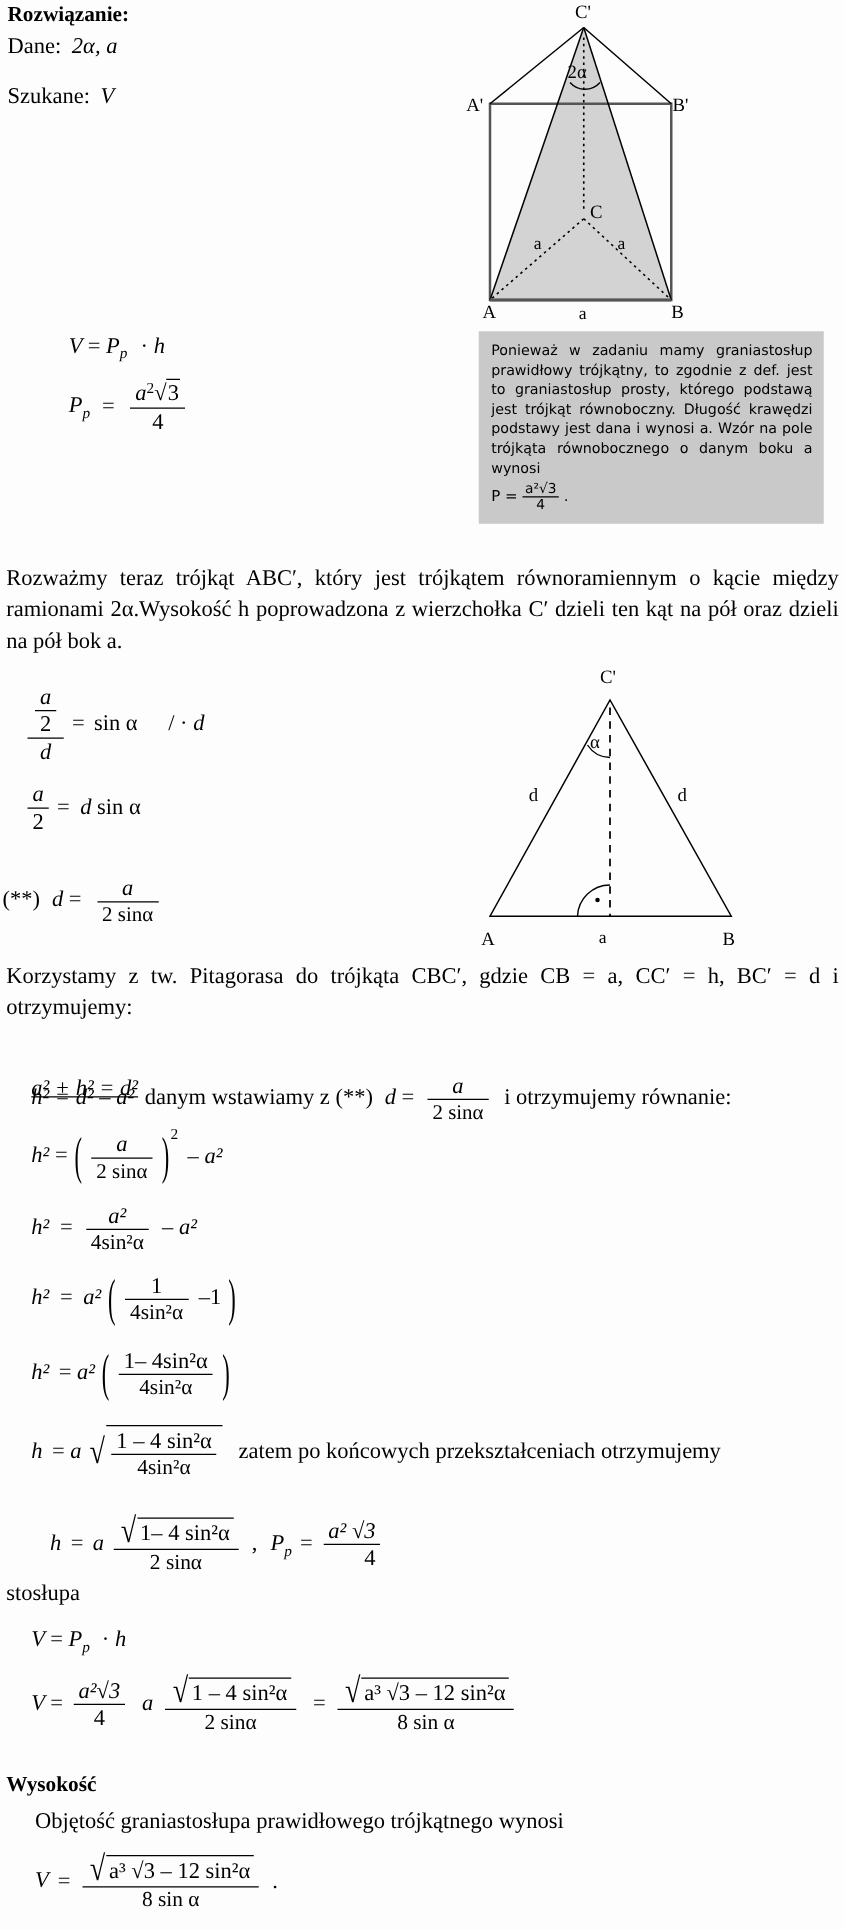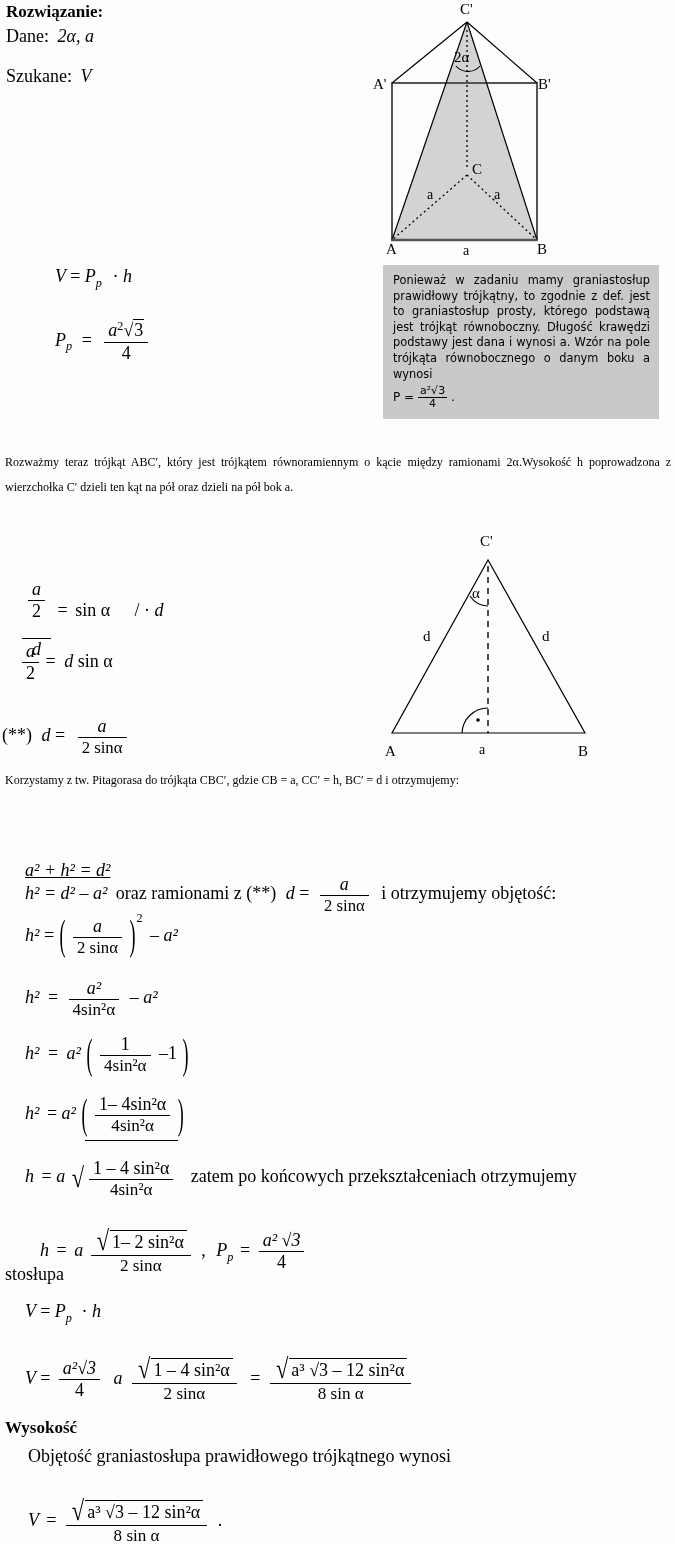"a2√3" .frac { margin: 16px 2px -> 0 2px }
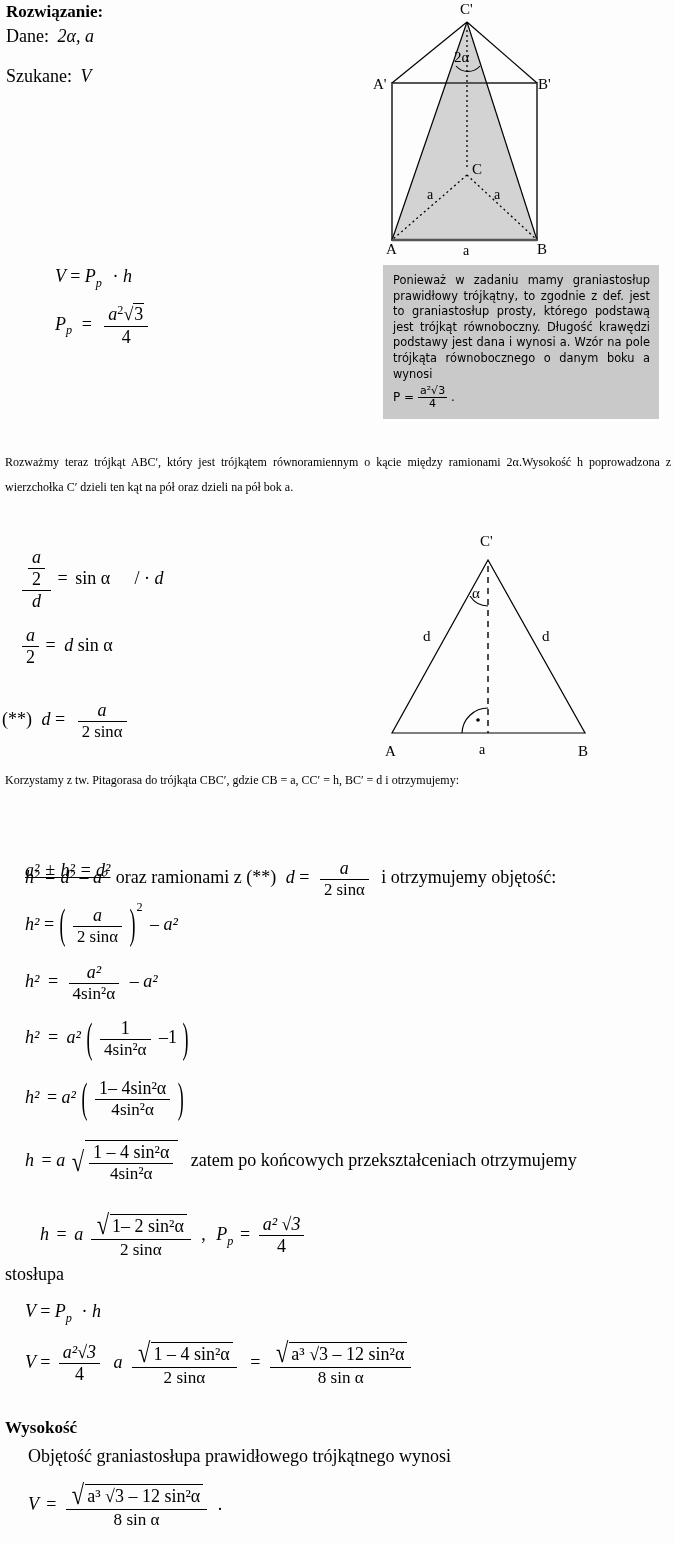"Rozważmy teraz trójkąt ABC′, który" .para { font-size: 12px -> 18px }
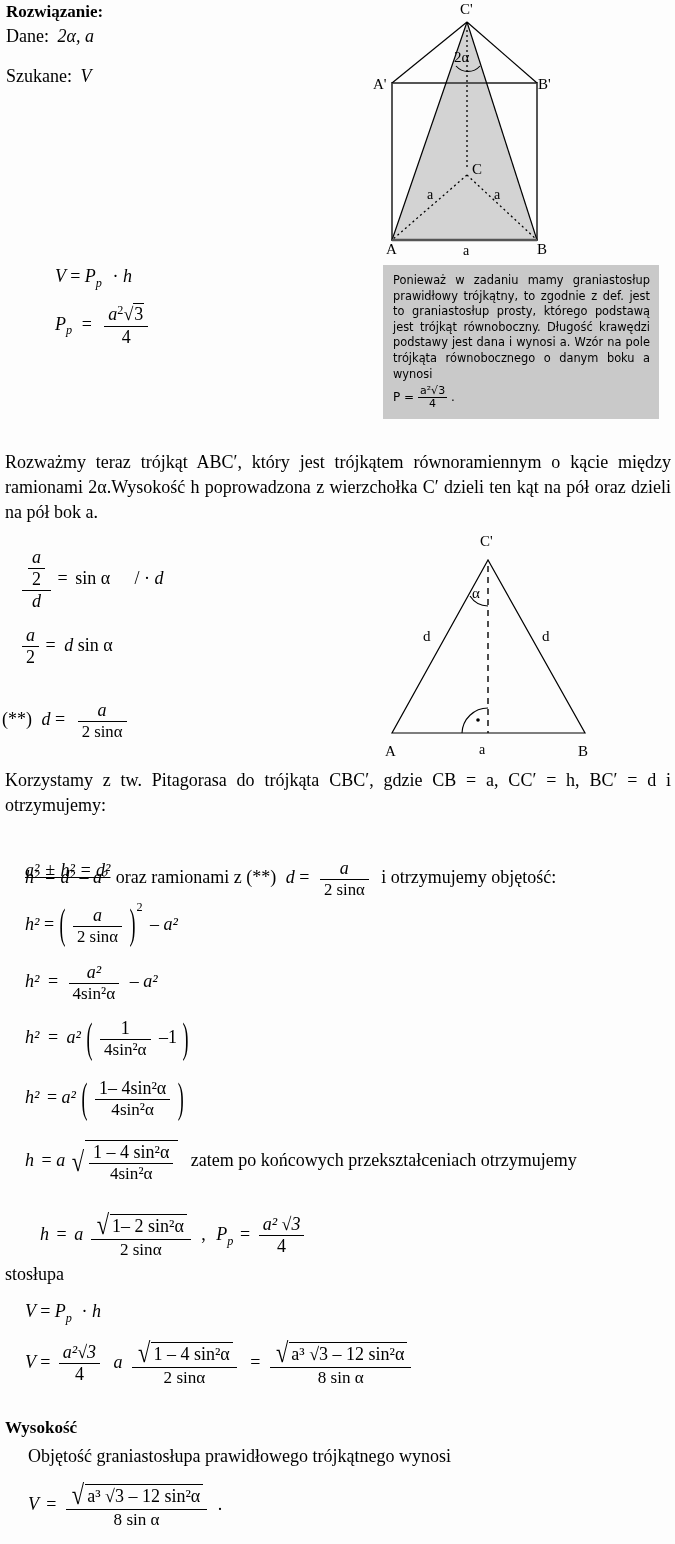"oraz ramionami z (**)" span.up { text: oraz ramionami -> danym wstawiamy }
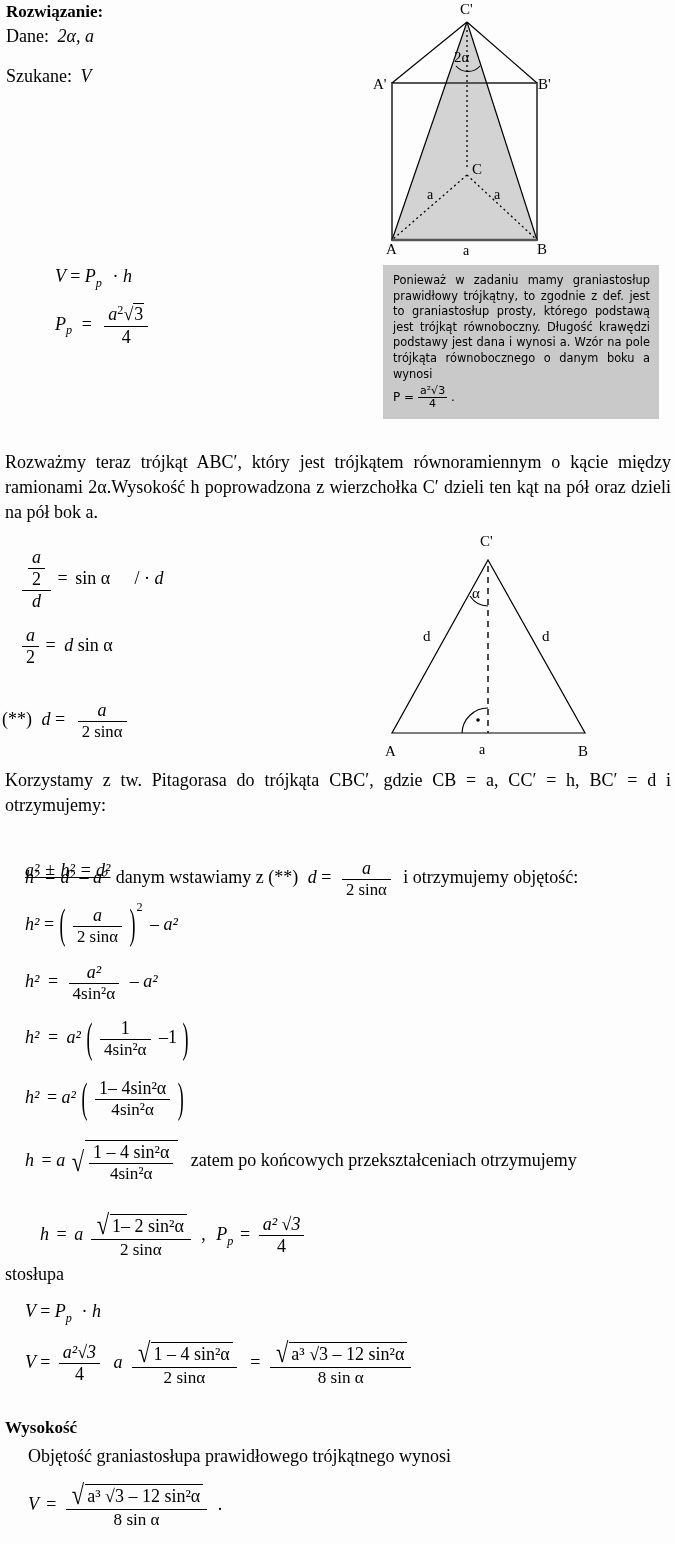"i otrzymujemy objętość:" span.up { text: objętość -> równanie }
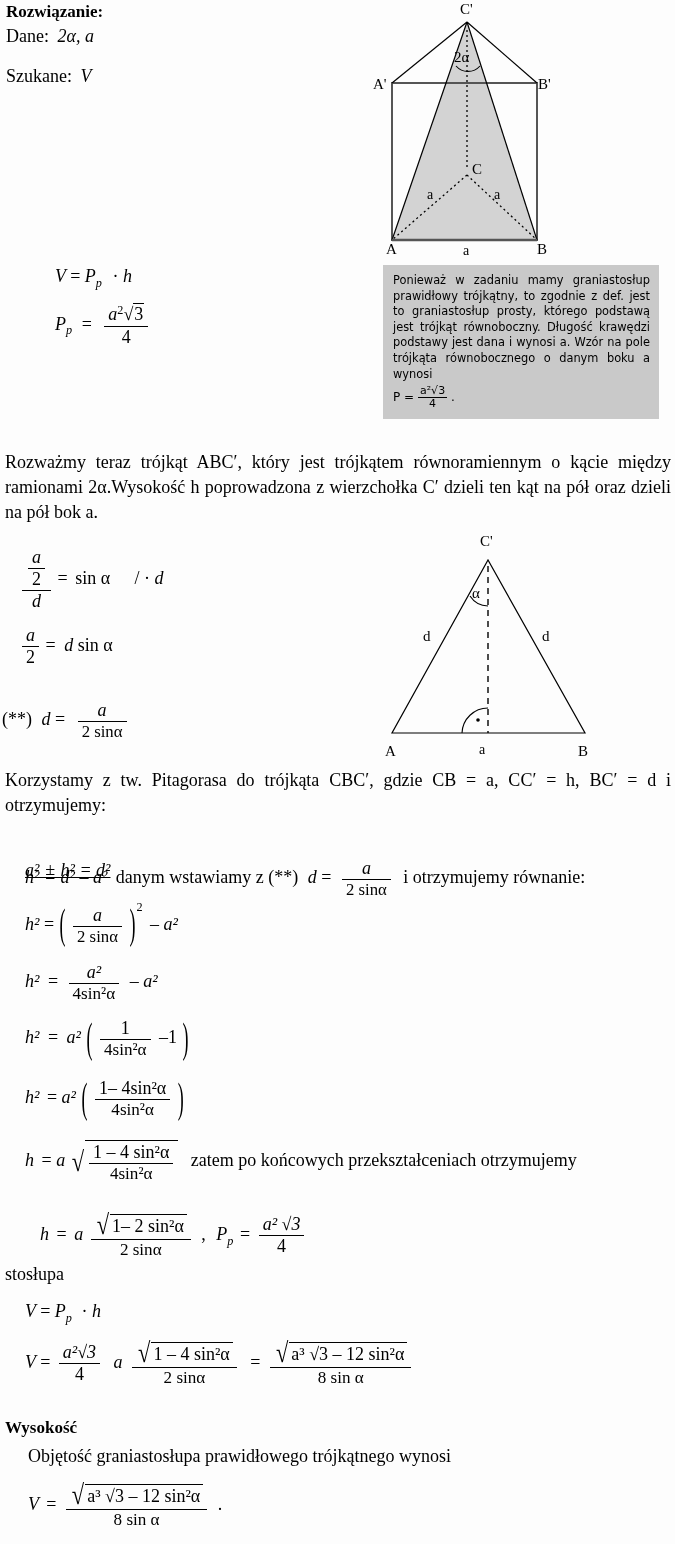"1– 2 sin²α" span.body { text: 2 -> 4 }
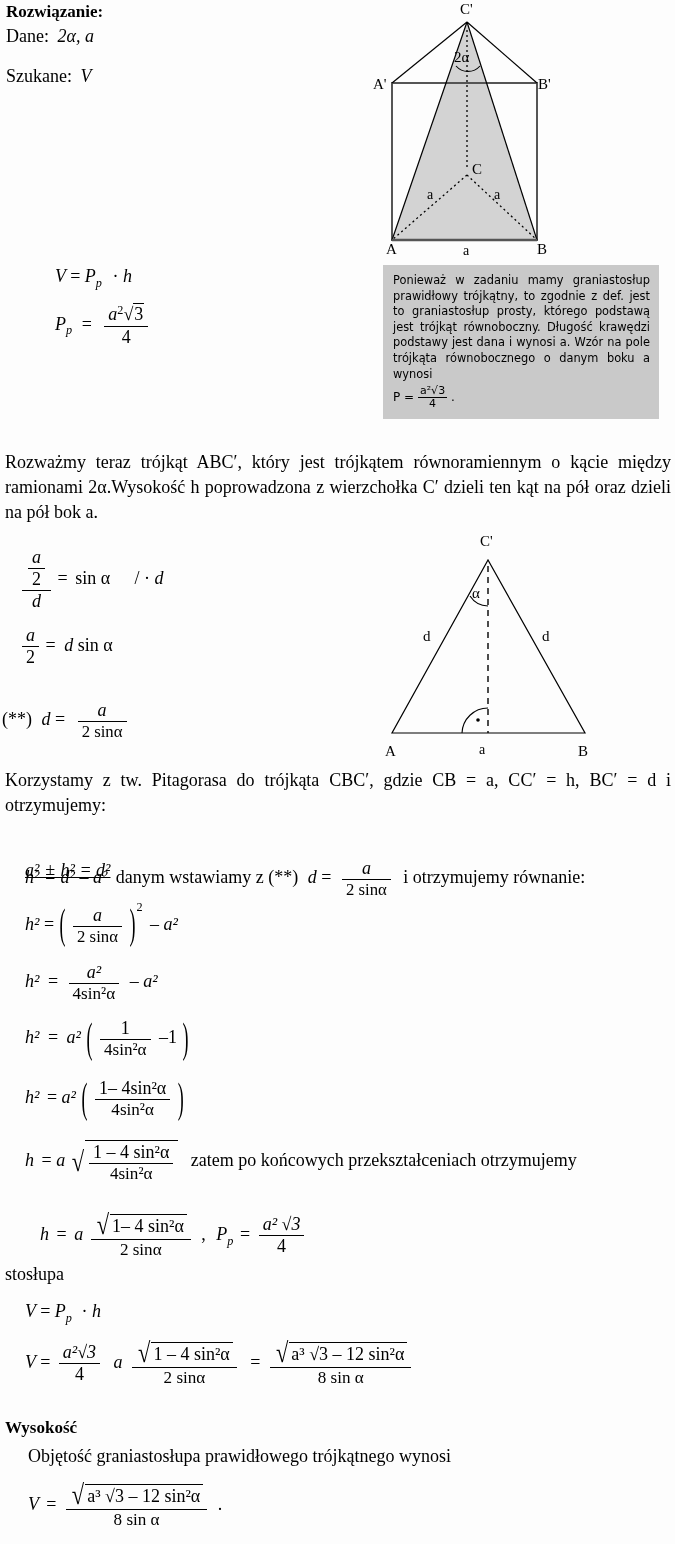"a² √3" span.frac { text-align: none -> right }
